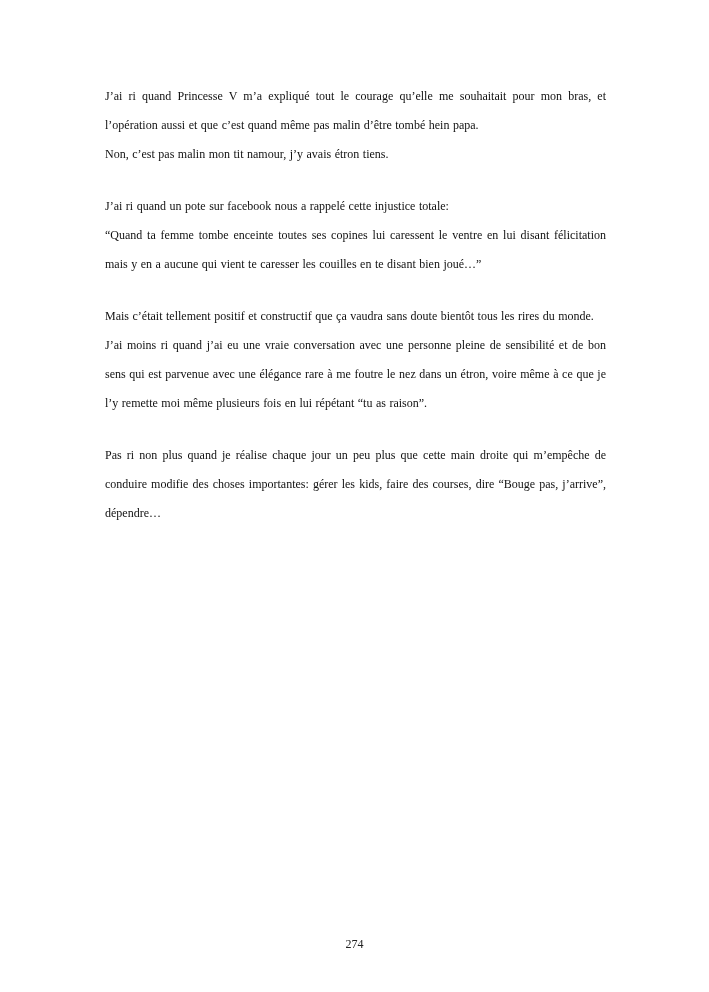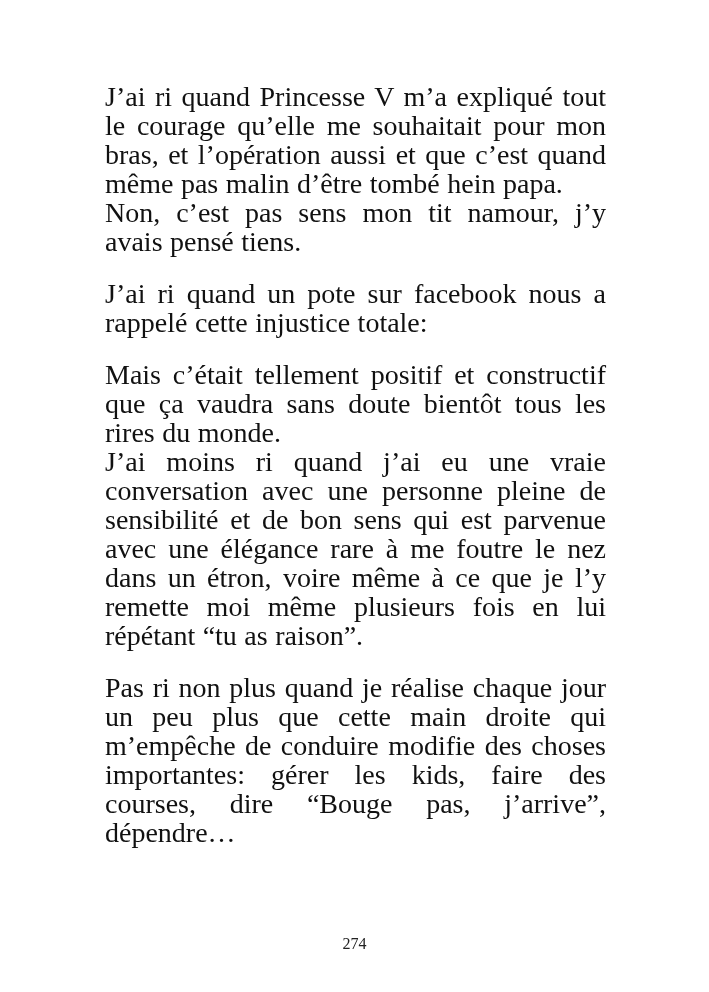"J’ai ri quand Princesse V" .block p { font-size: 28px -> 12px }
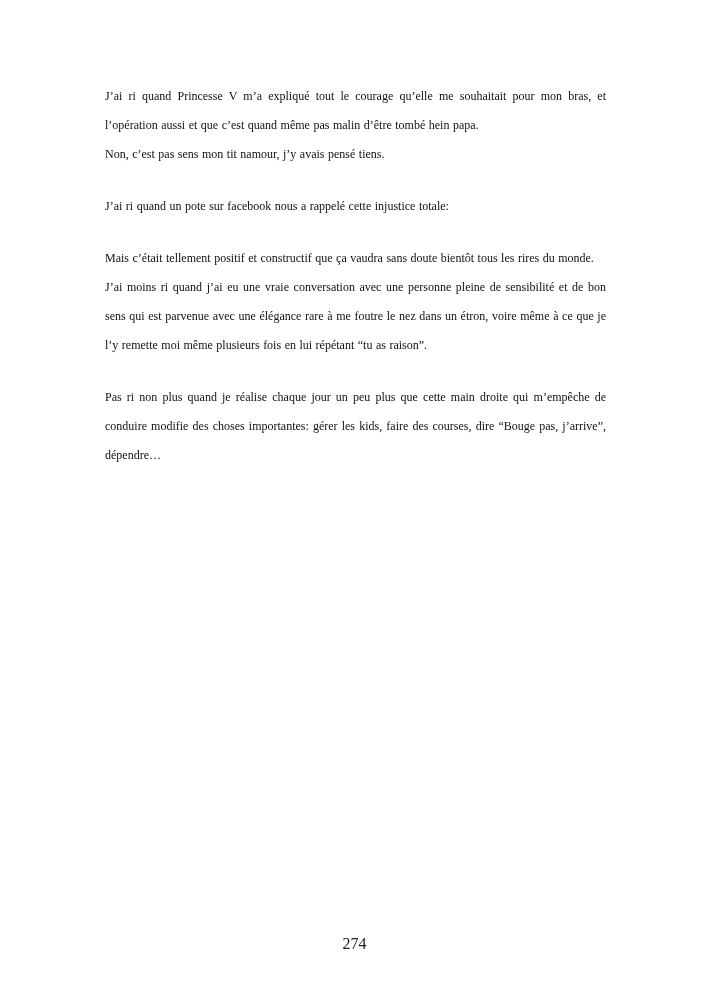"Non, c’est pas sens mon" p { text: sens mon tit namour, j’y avais pensé -> malin mon tit namour, j’y avais étron }
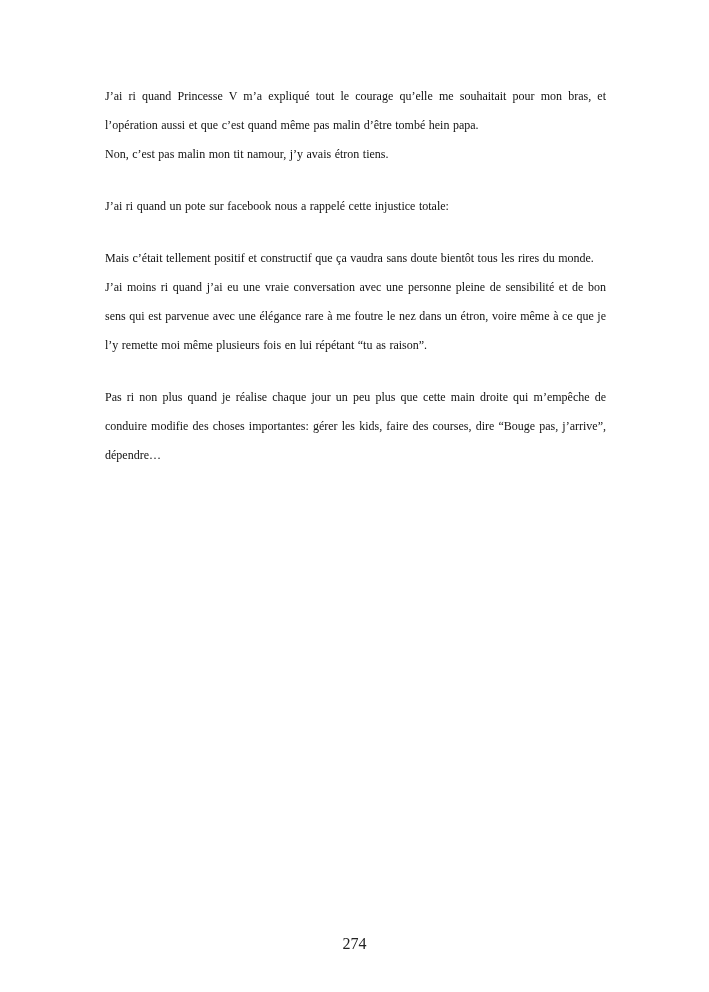"“Quand ta femme tombe enceinte" p { html: none -> <p>“Quand ta femme tombe enceinte toutes ses copines lui caressent le ventre en lui disant félicitation mais y en a aucune qui vient te caresser les couilles en te disant bien joué…”</p> }
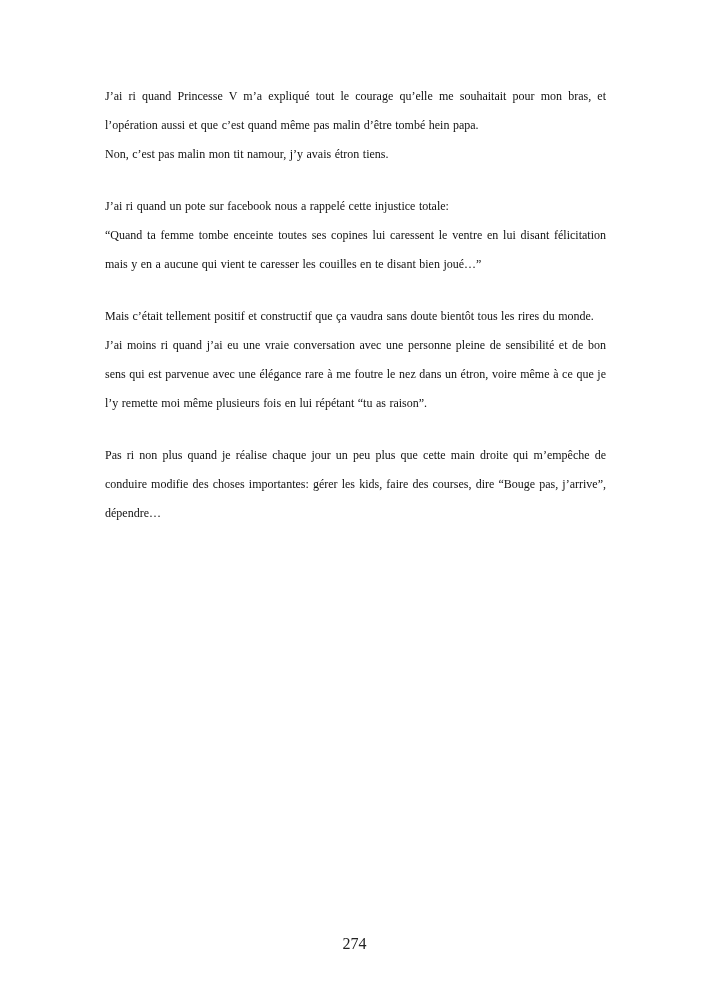"274" .page-number { font-size: 16px -> 12px }
